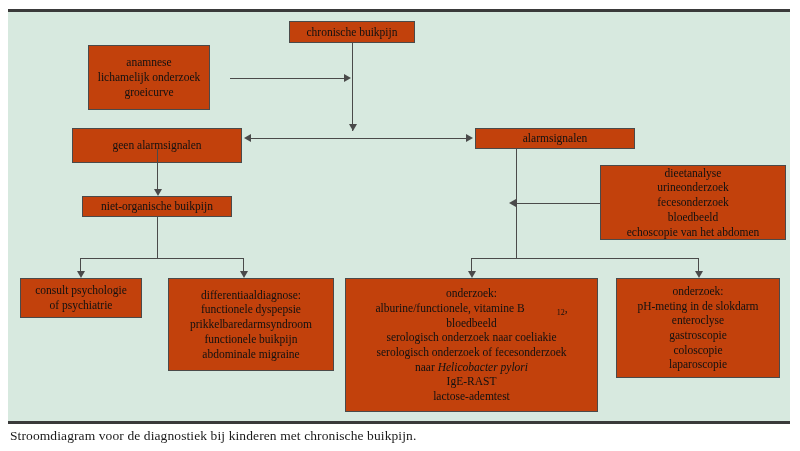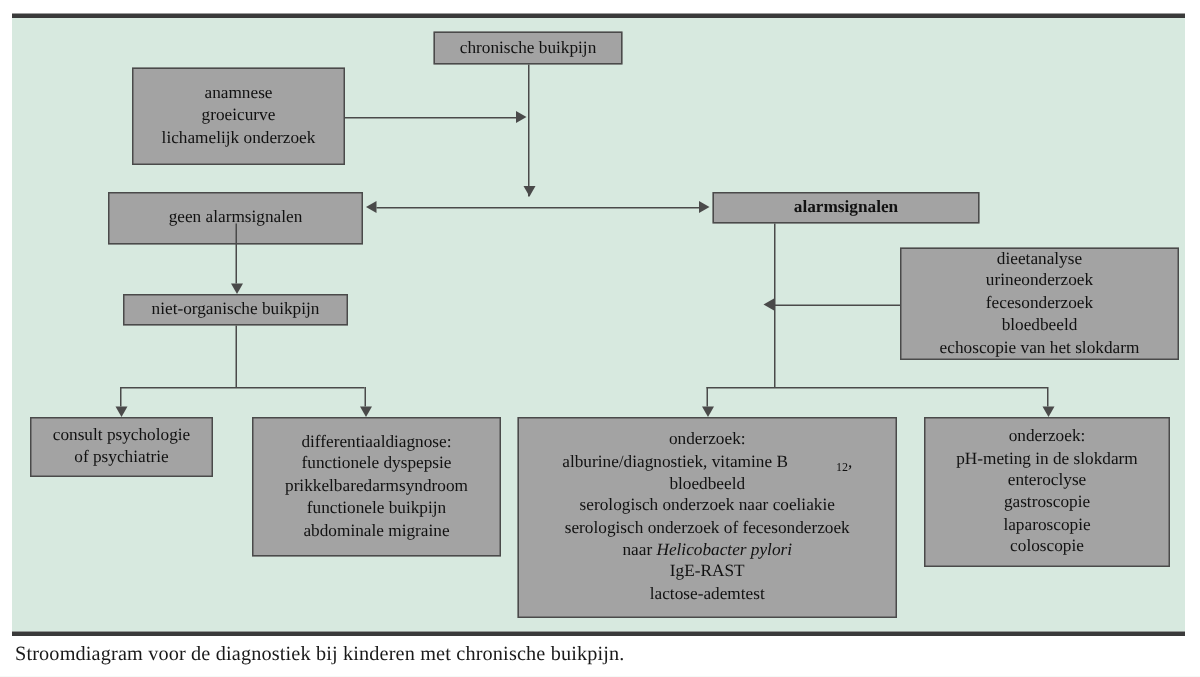"chronische buikpijn" .node { background: #a3a3a3 -> #c2410c }
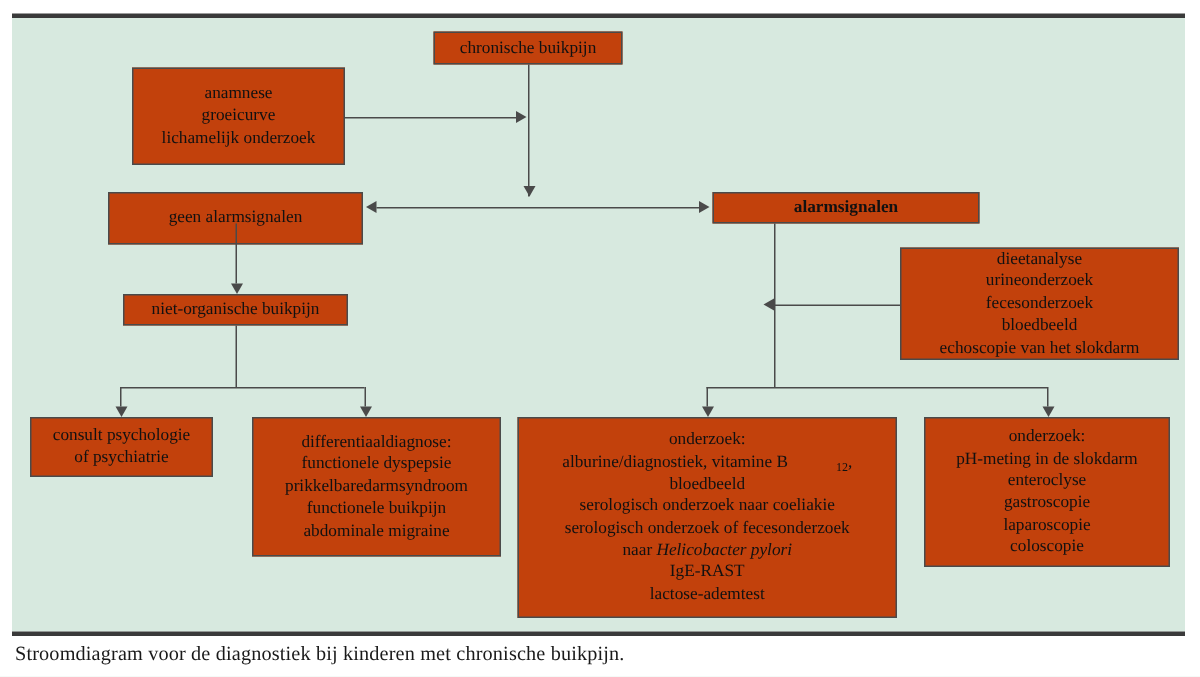"anamnese" div.node { width: 142px -> 122px }
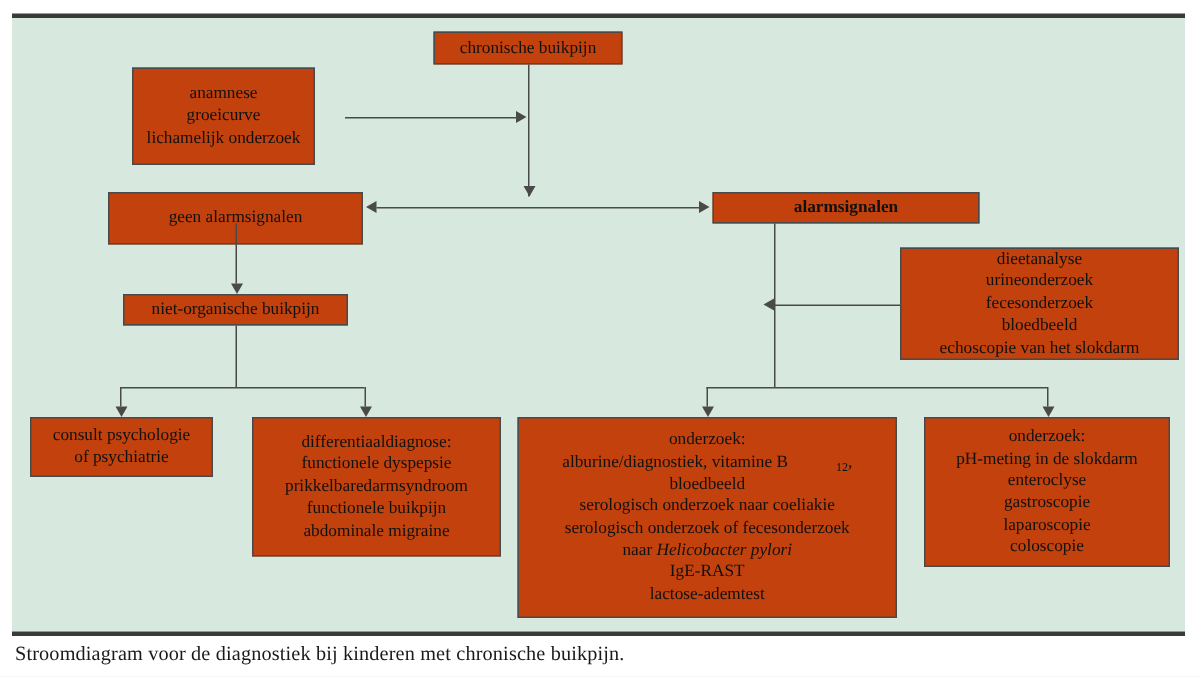"groeicurve" div { order: before "lichamelijk onderzoek" -> after "lichamelijk onderzoek" }
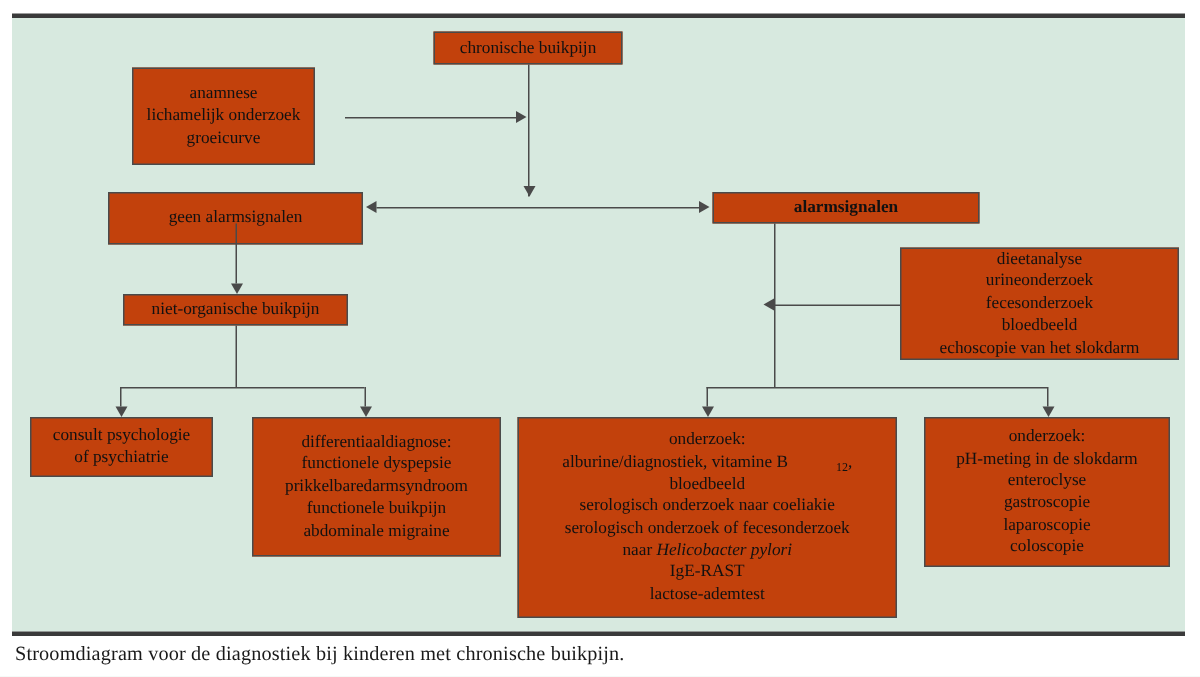"alarmsignalen" div.node { font-weight: bold -> none; width: 178px -> 160px }
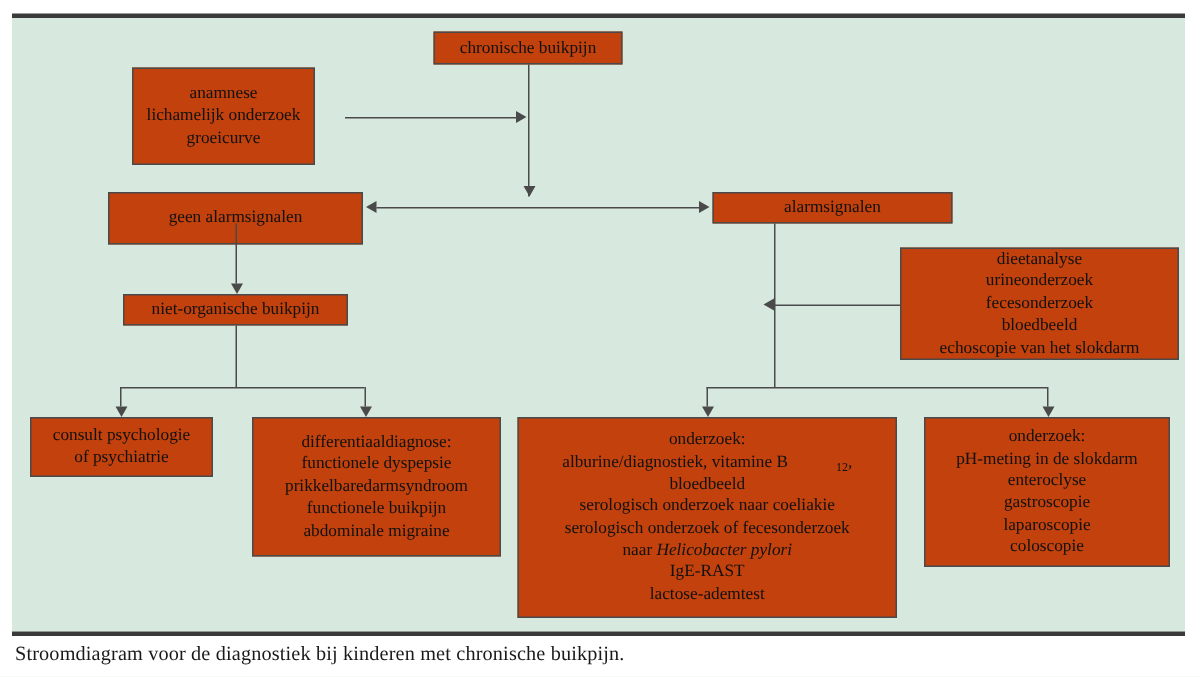"echoscopie van het slokdarm" div { text: slokdarm -> abdomen }
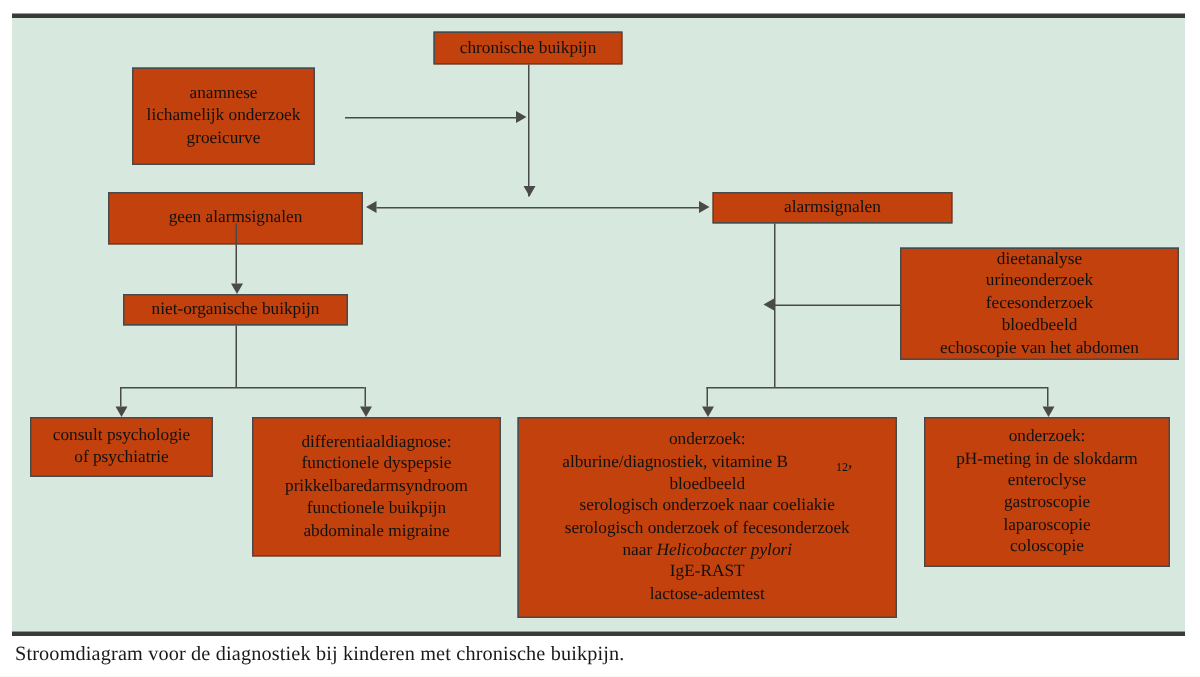"alburine/diagnostiek, vitamine B" span { text: alburine/diagnostiek -> alburine/functionele }
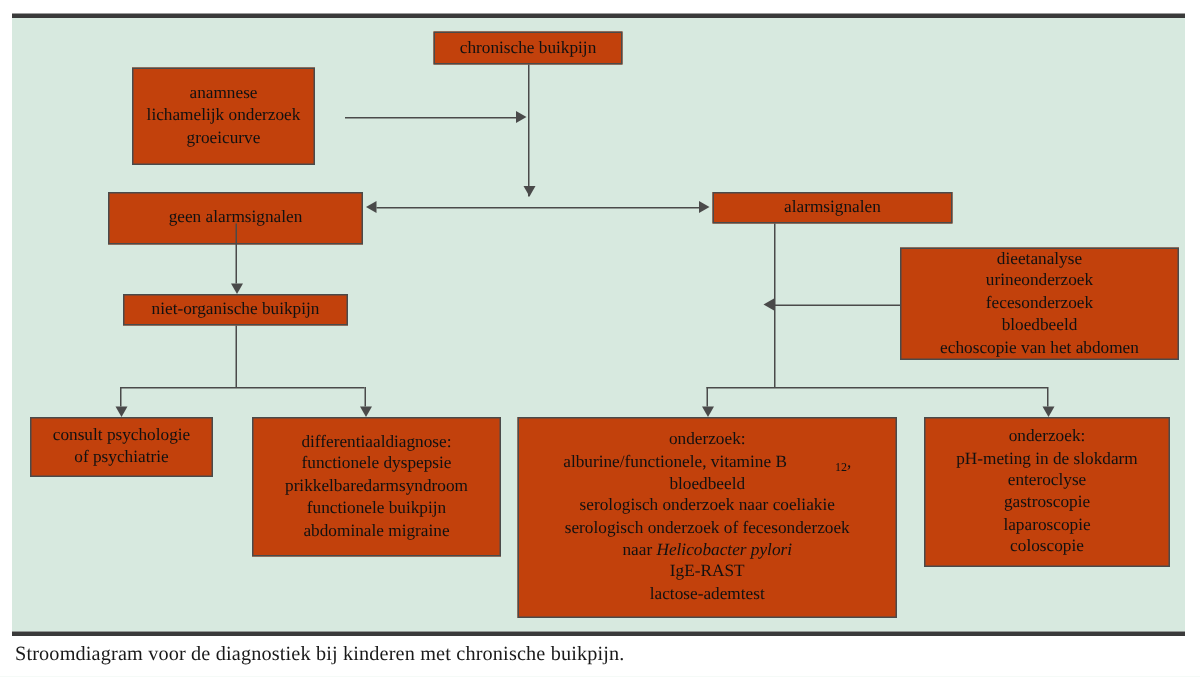"laparoscopie" div { order: before "coloscopie" -> after "coloscopie" }
